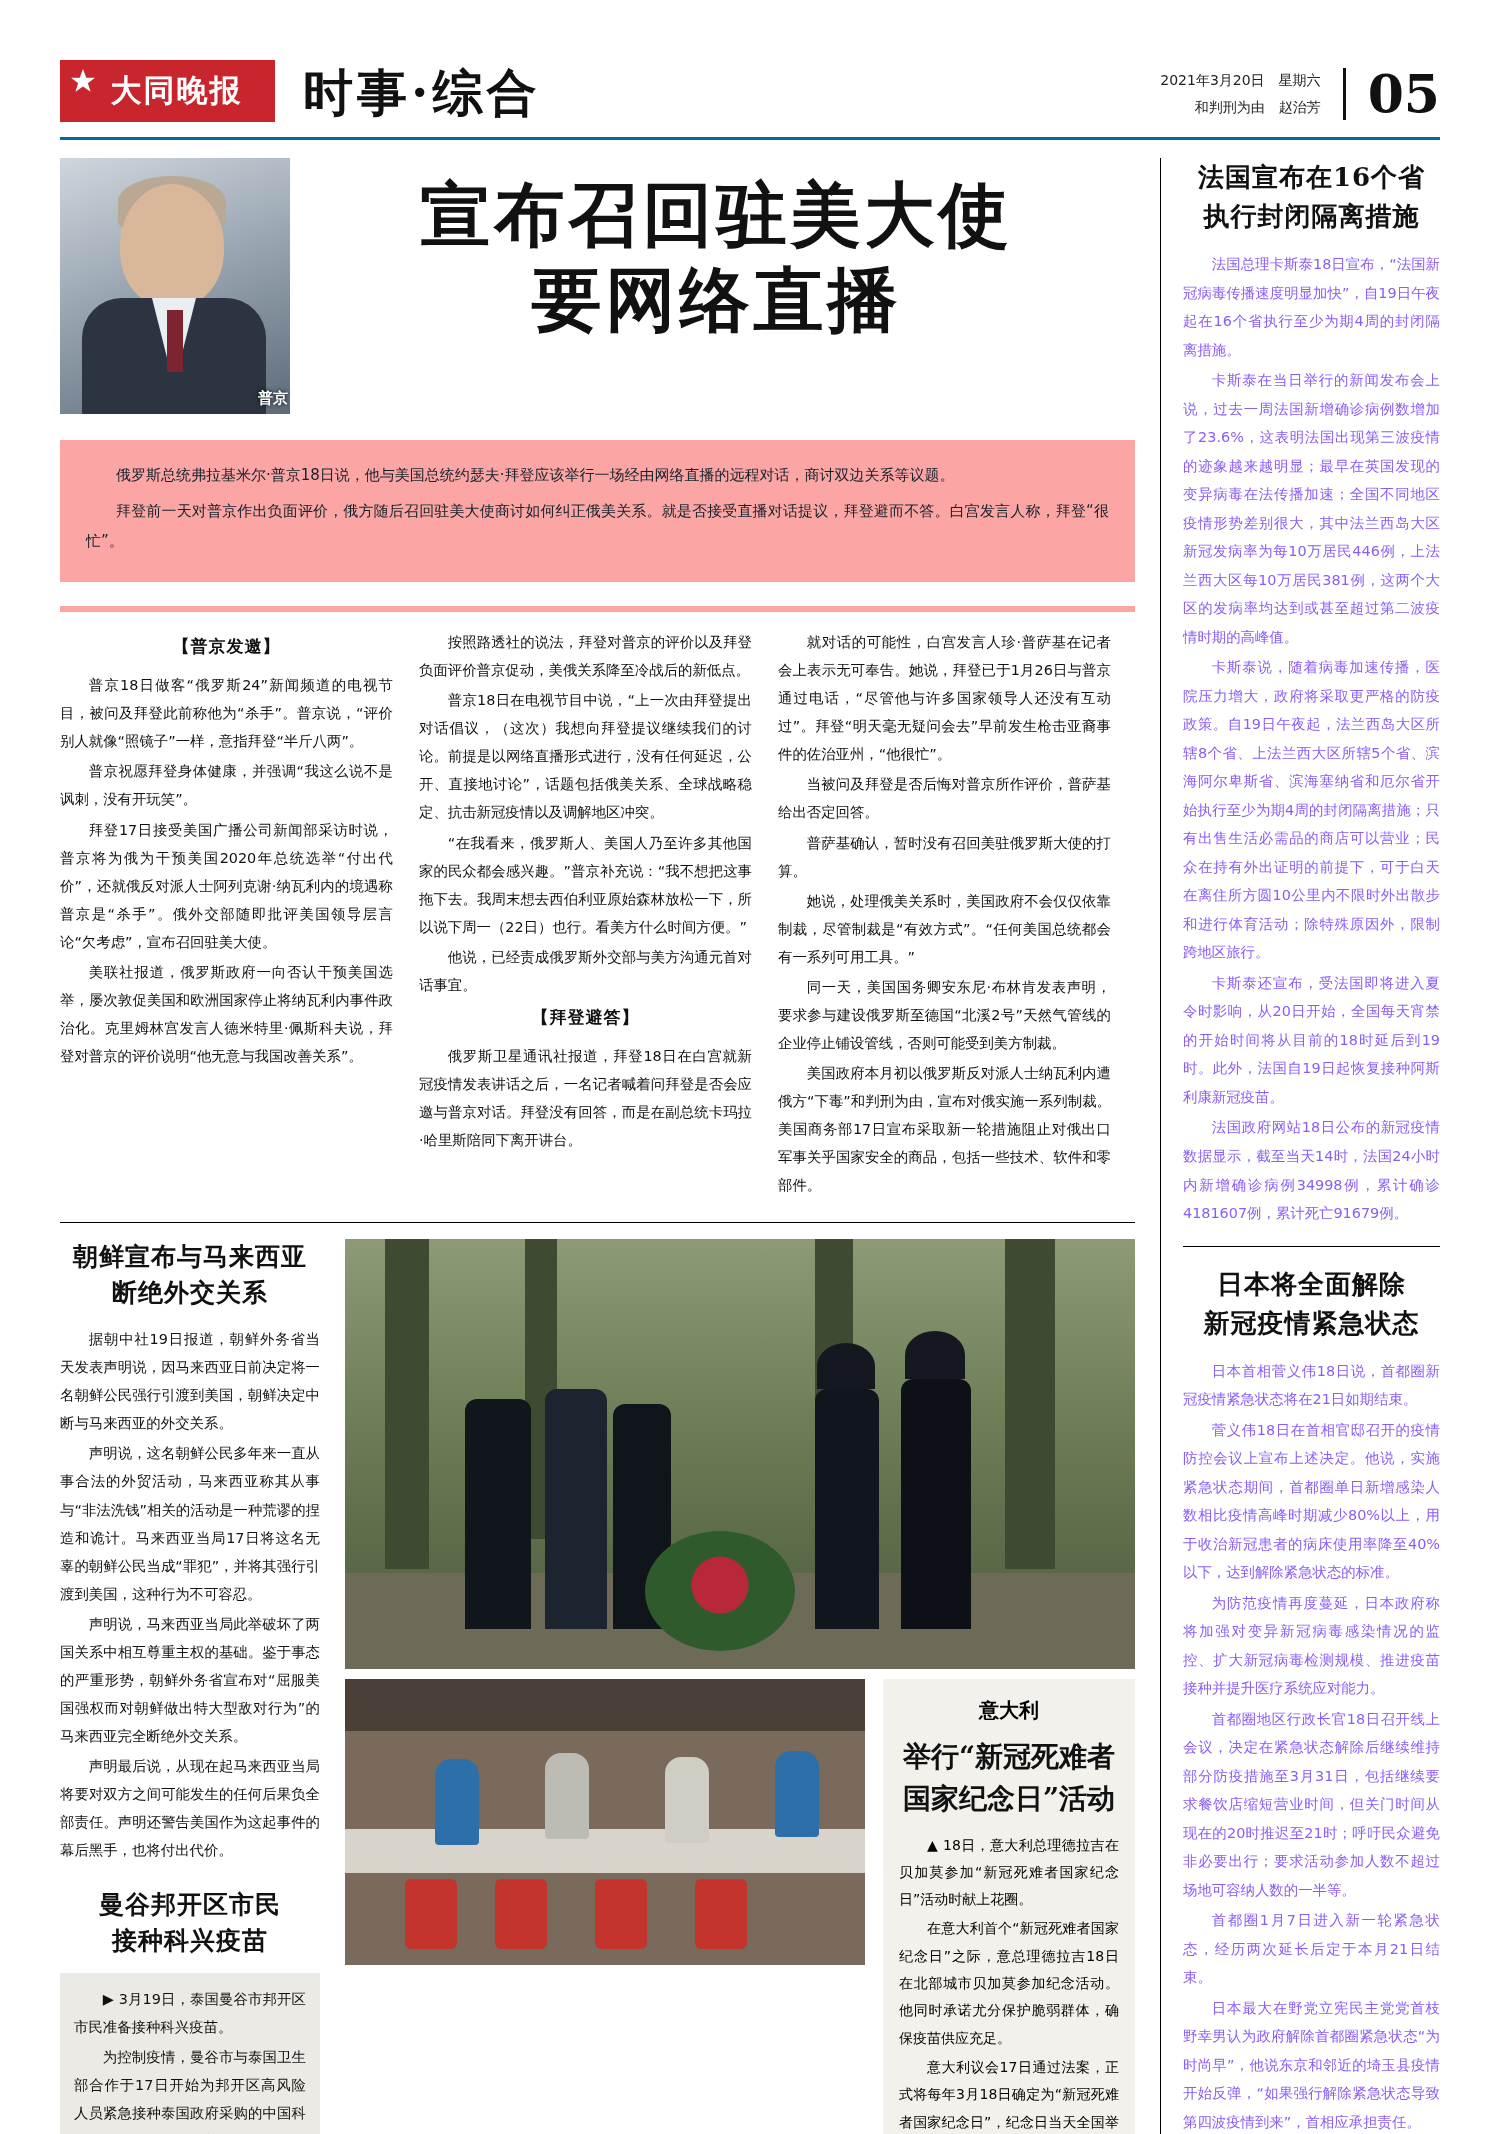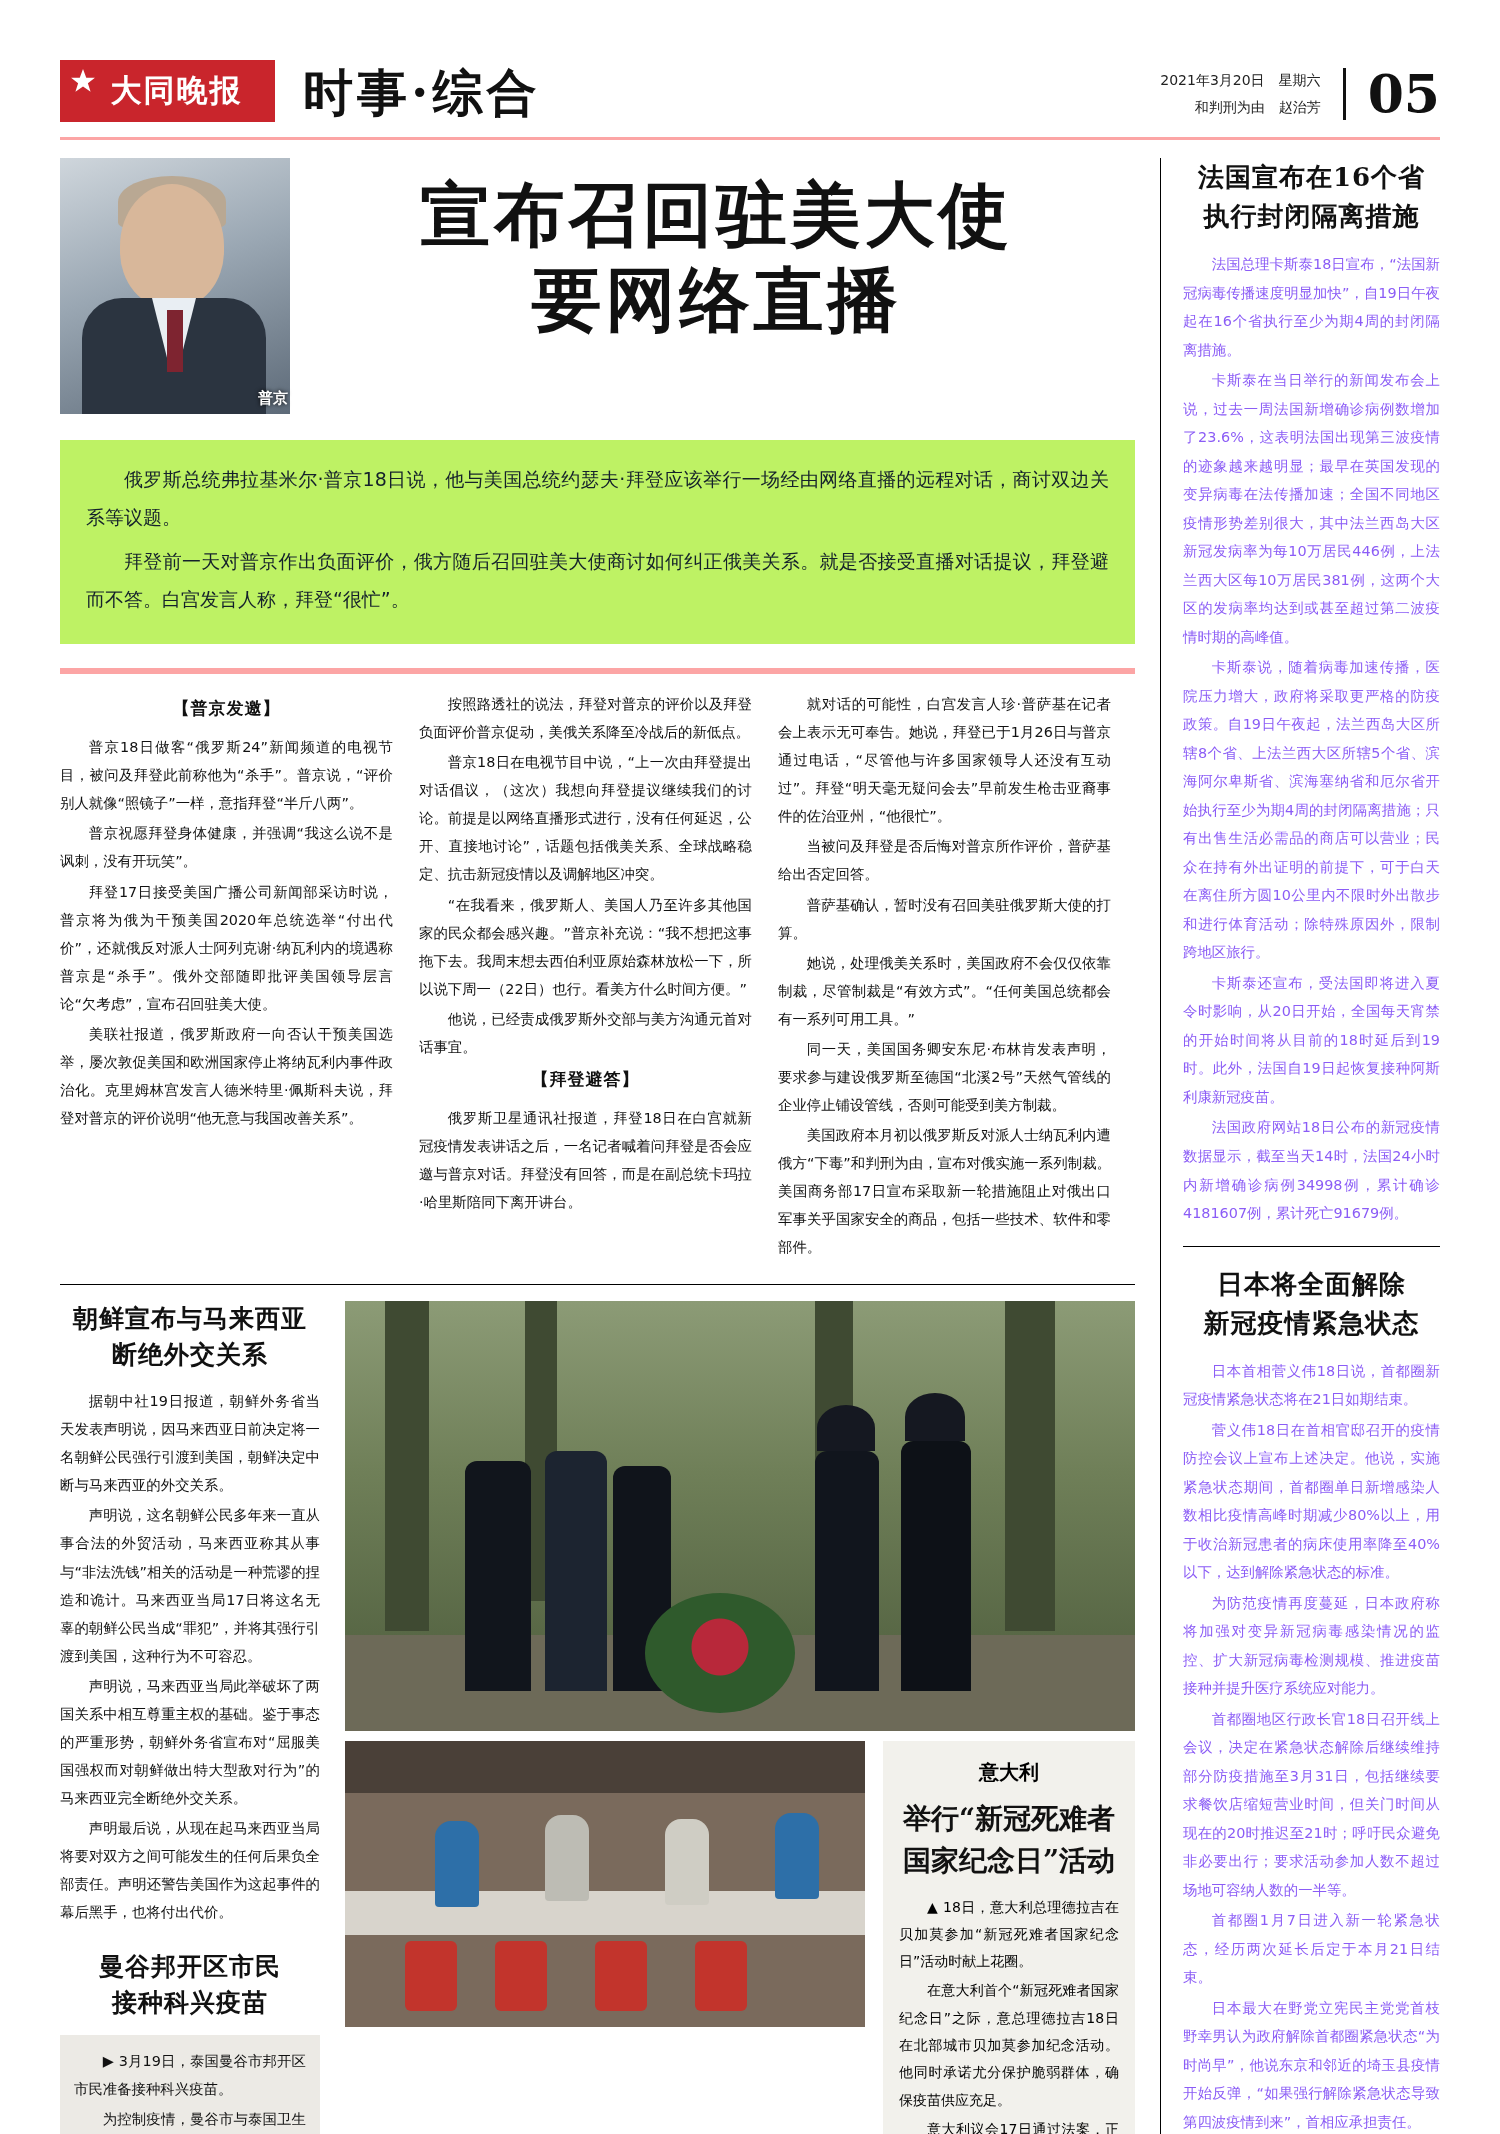"大同晚报" .masthead { border-bottom: 3px solid #fca5a5 -> 3px solid #0369a1 }
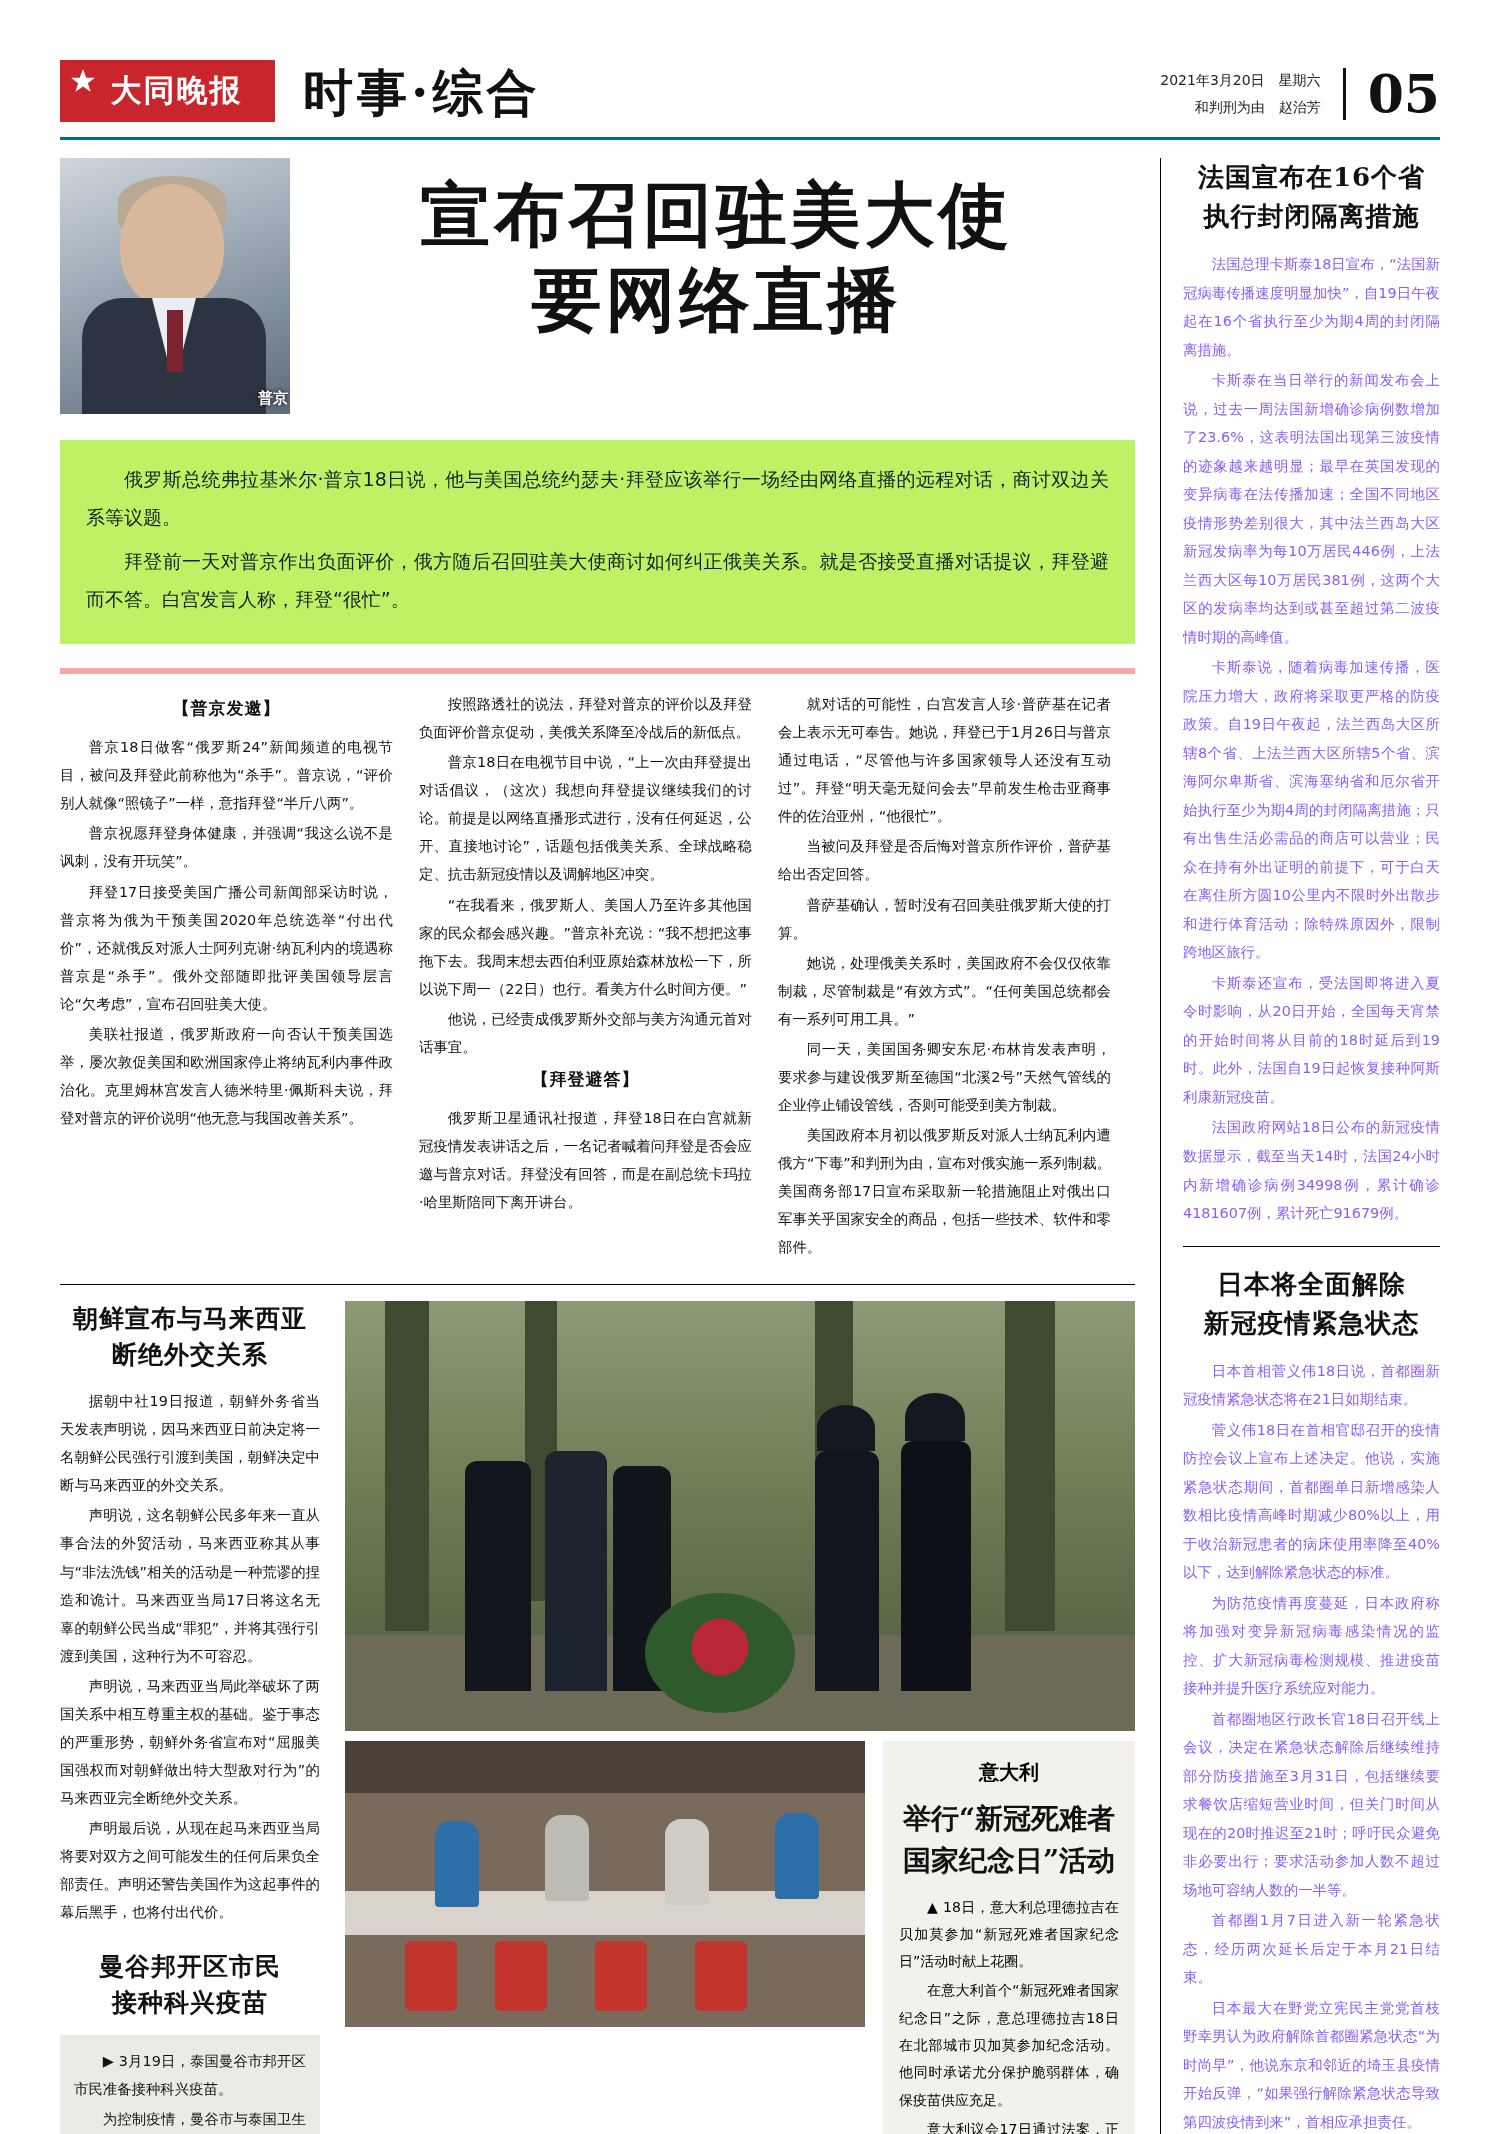"俄罗斯总统弗拉基米尔·普京18日说，他与美国总统约瑟夫·拜登应该举行一场经由网络" .lede { background: #bef264 -> #fca5a5; font-size: 19px -> 15px }
